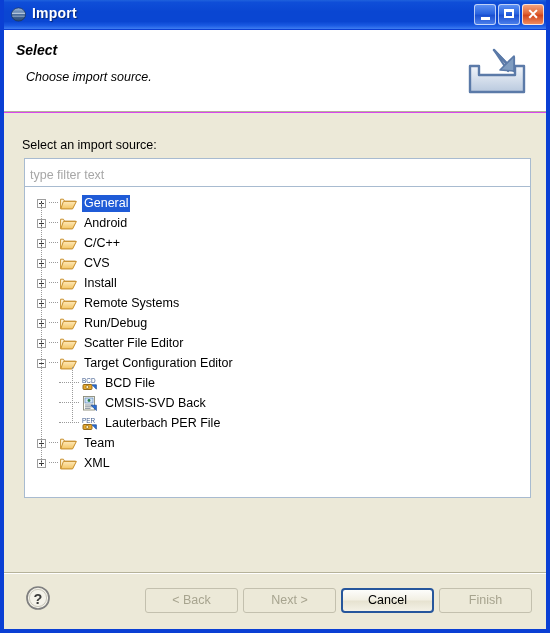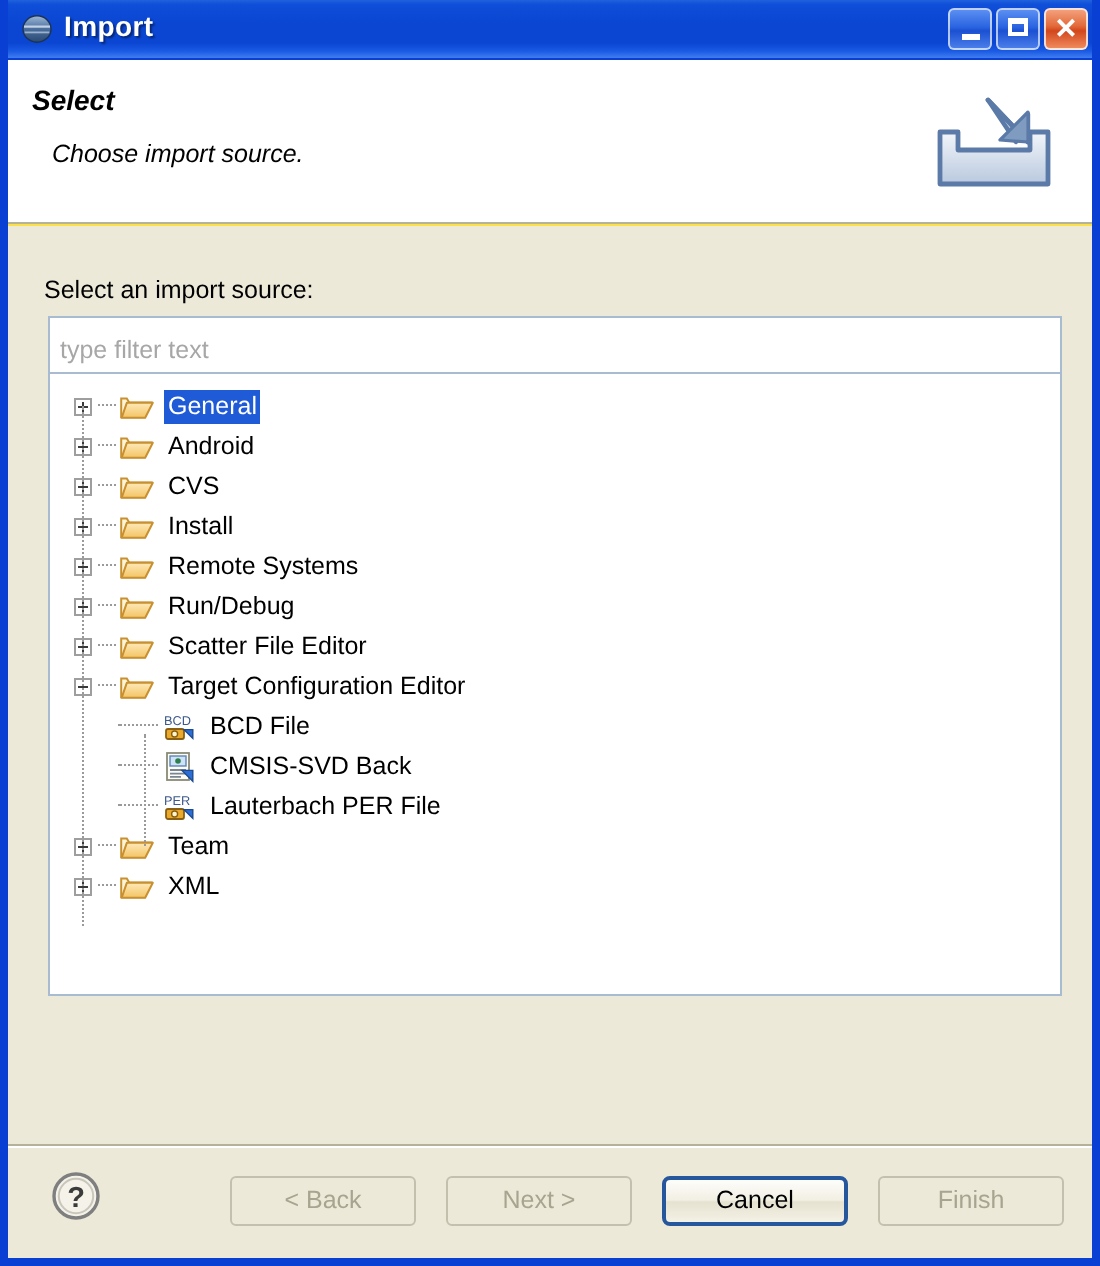"Import" #dialog-window { background: #fde047 -> #d946ef }
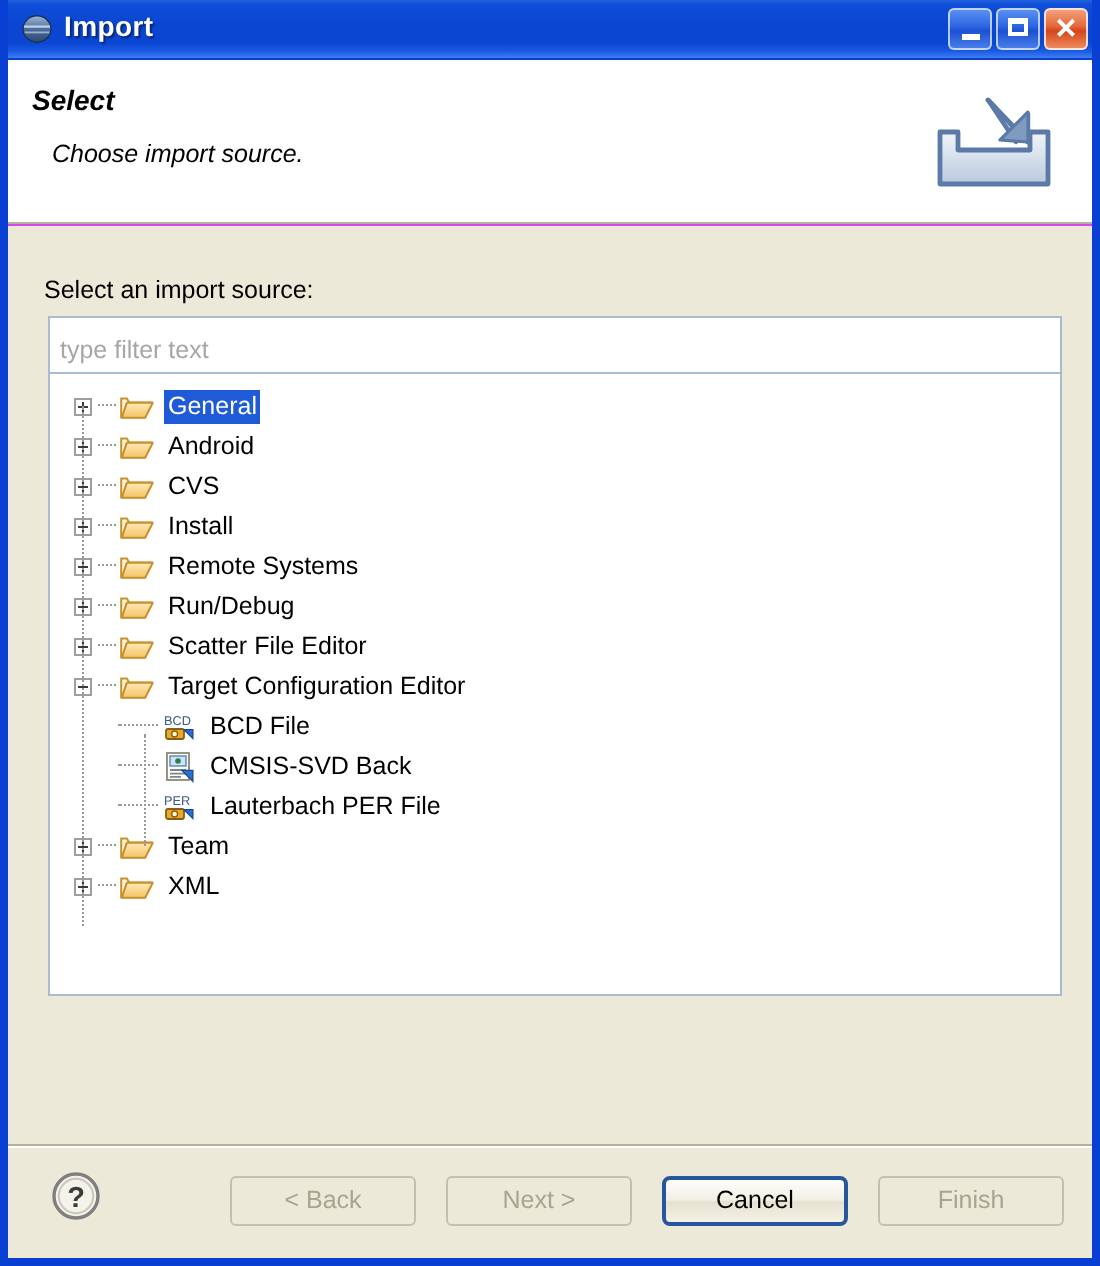"C/C++" div.tree-row { html: none -> <div> <span></span> <span></span> <span><svg> <defs> <linearGradient> <stop></stop> <stop></stop> </linearGradient> </defs> <path></path> <path></path> </svg></span> <span>C/C++</span> </div> }
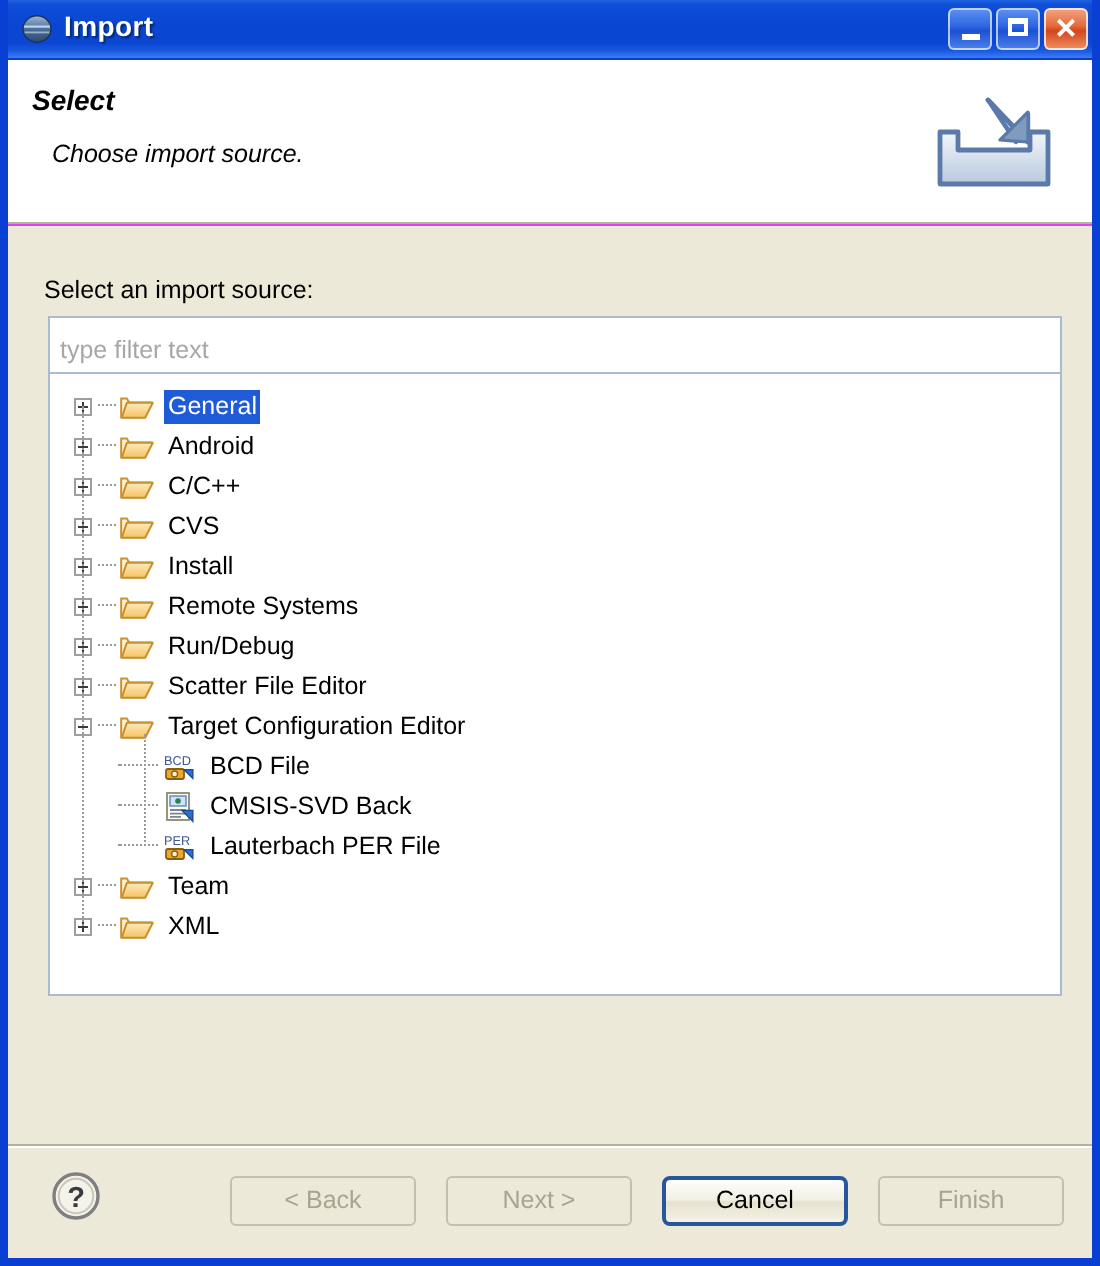"< Back" .btn-row { gap: 15px -> 5px }
